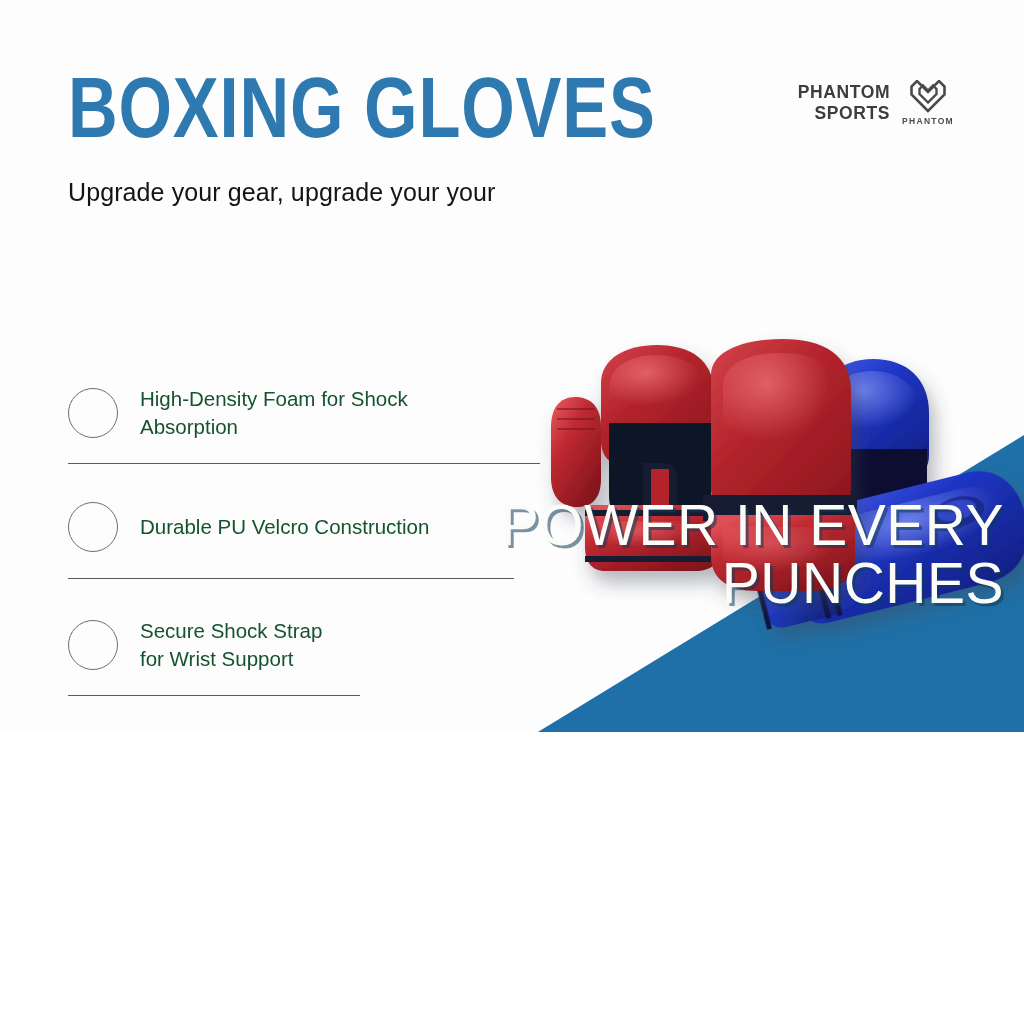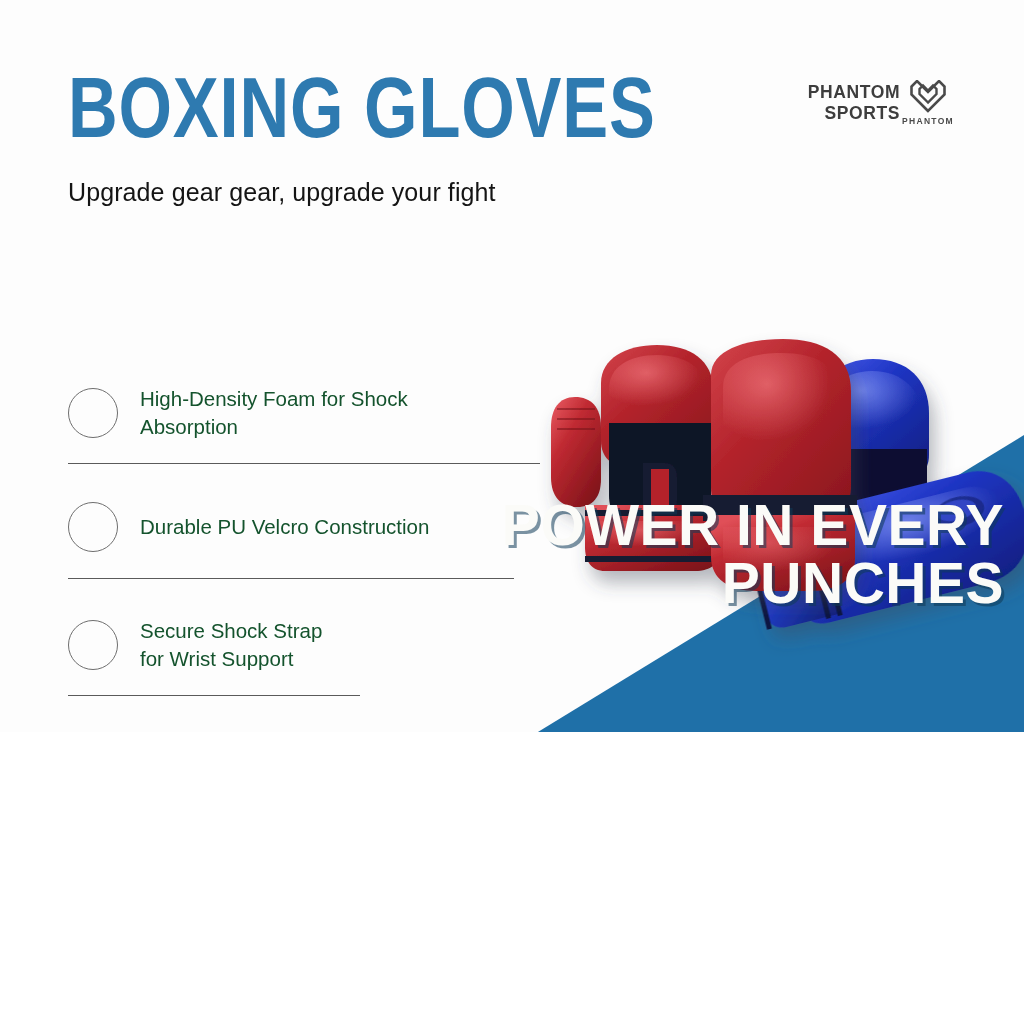"PHANTOM" .brand { gap: 2px -> 12px }
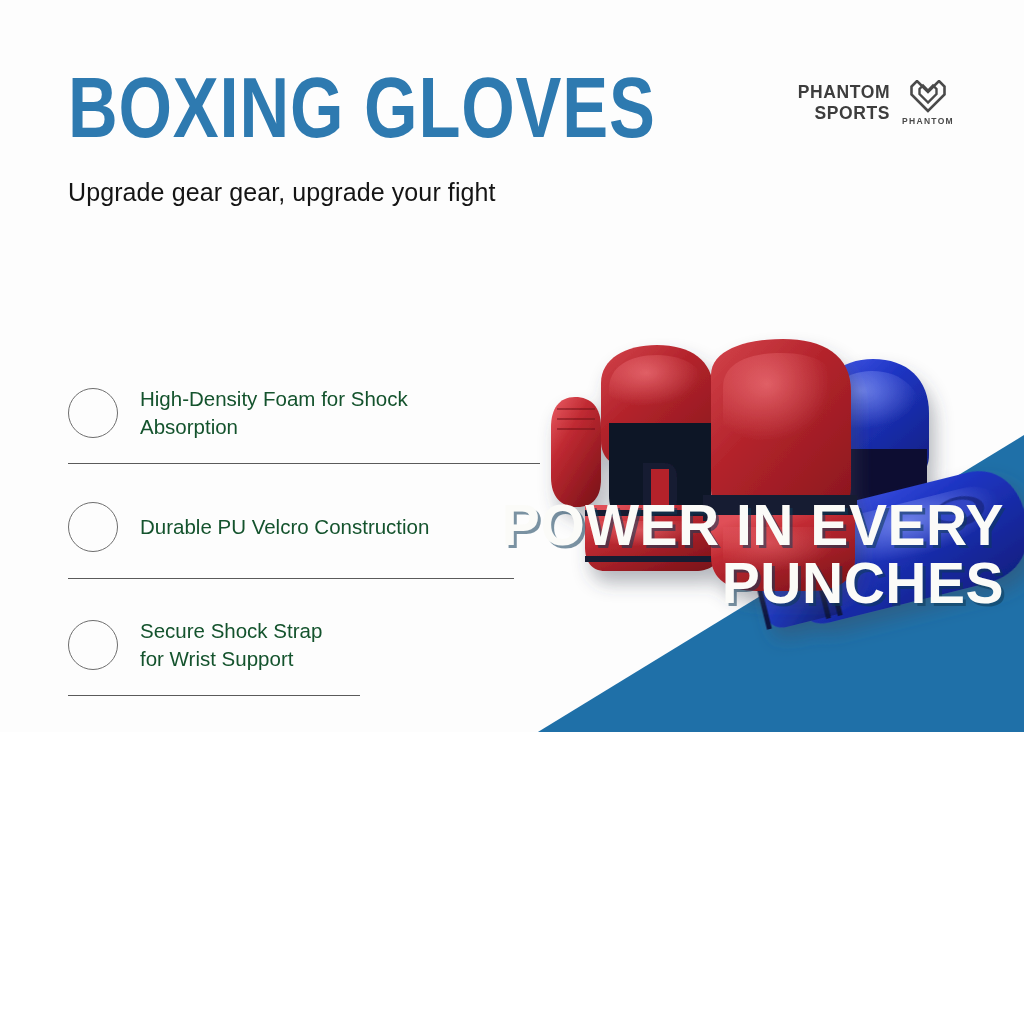"Upgrade gear gear, upgrade your" p.subtitle { text: gear gear, upgrade your fight -> your gear, upgrade your your }
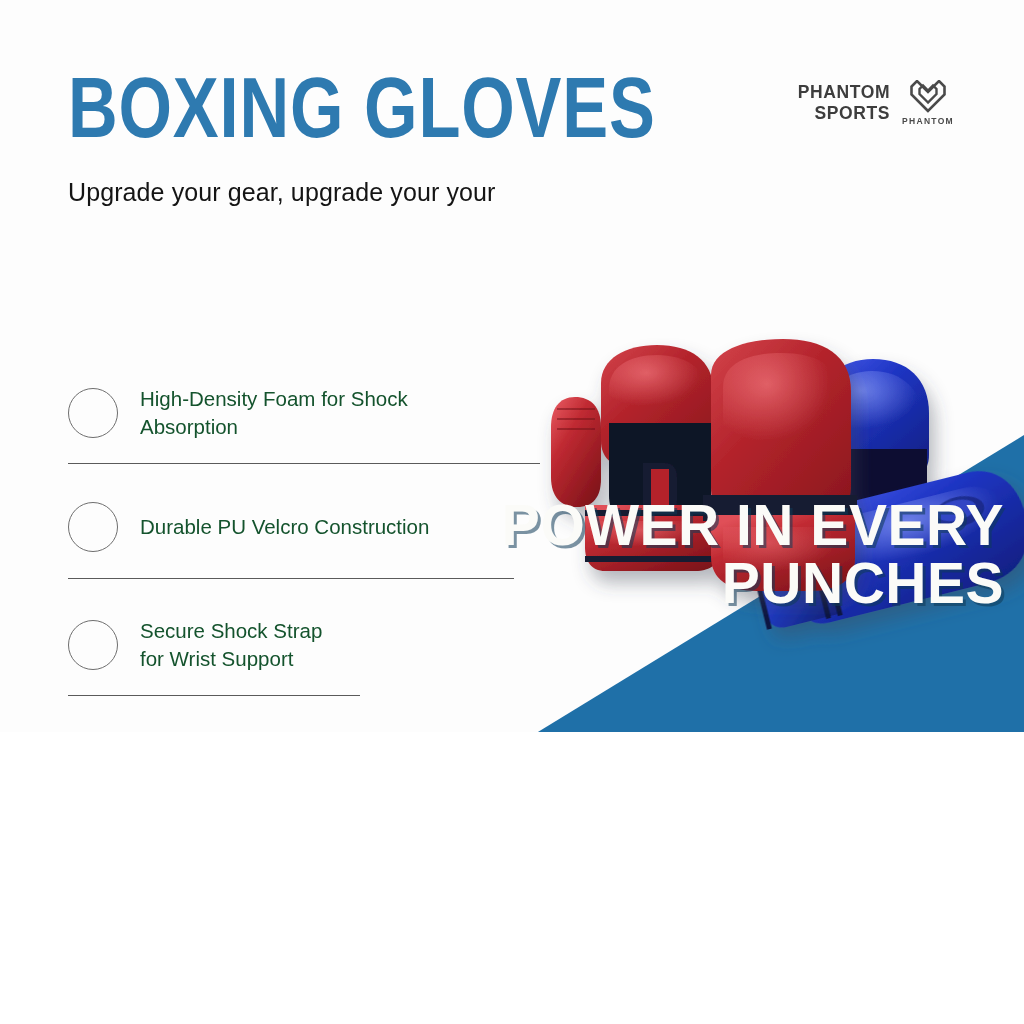"POWER IN EVERY" .headline { font-weight: 700 -> 400 }
